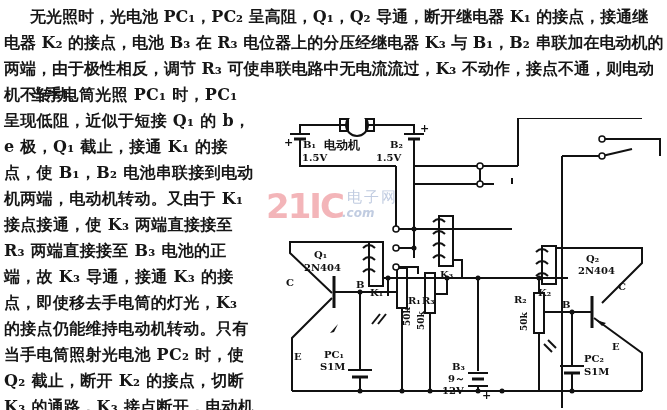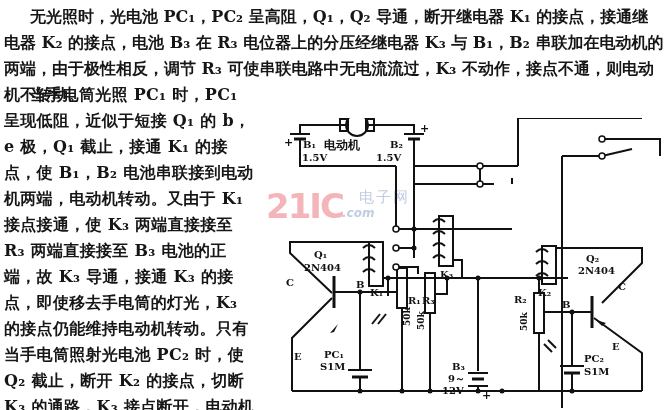"电子网" .watermark .cn { margin-left: 16px -> 4px }
